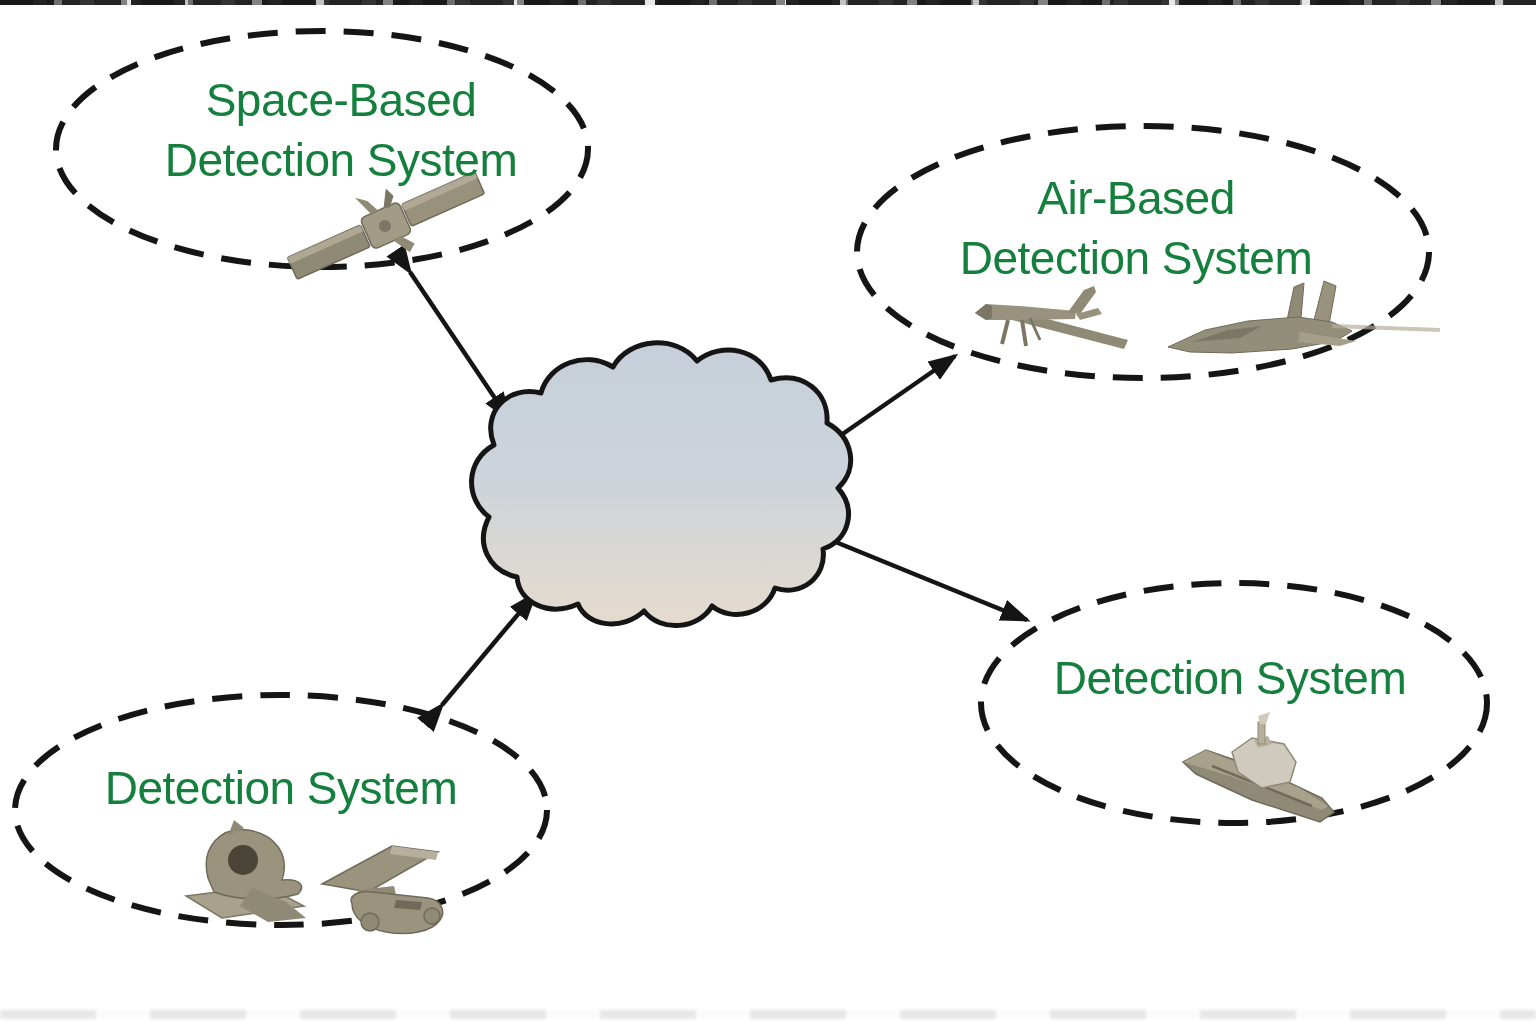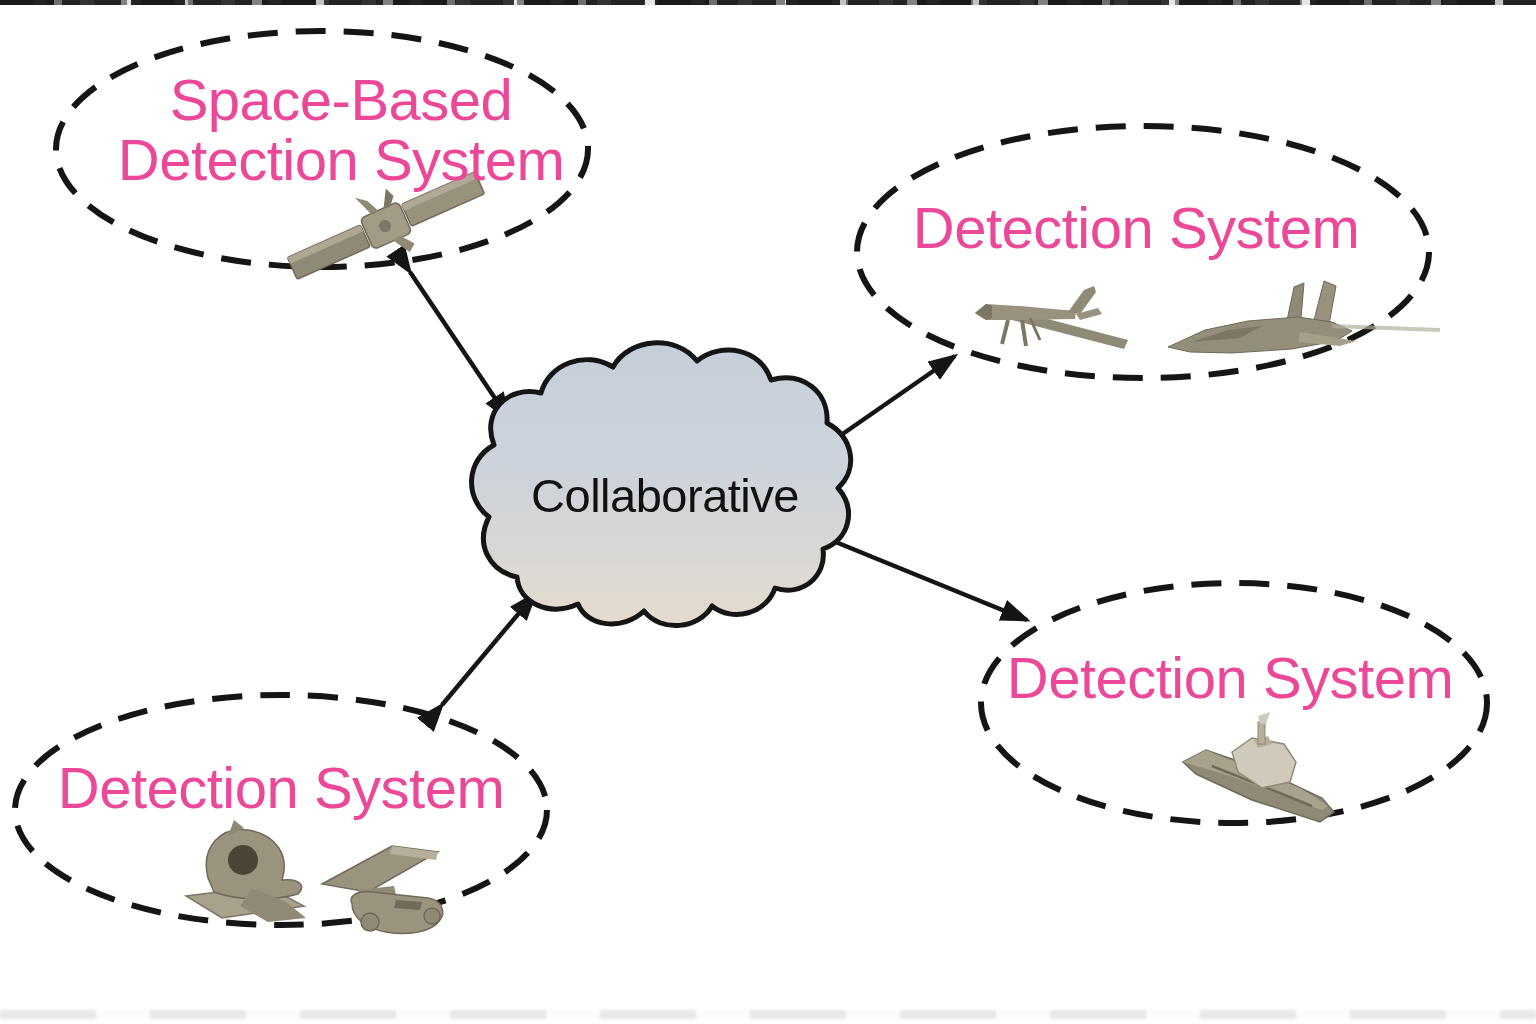"Space-Based" .node-label { color: #ec4899 -> #15803d; font-size: 58px -> 46px }
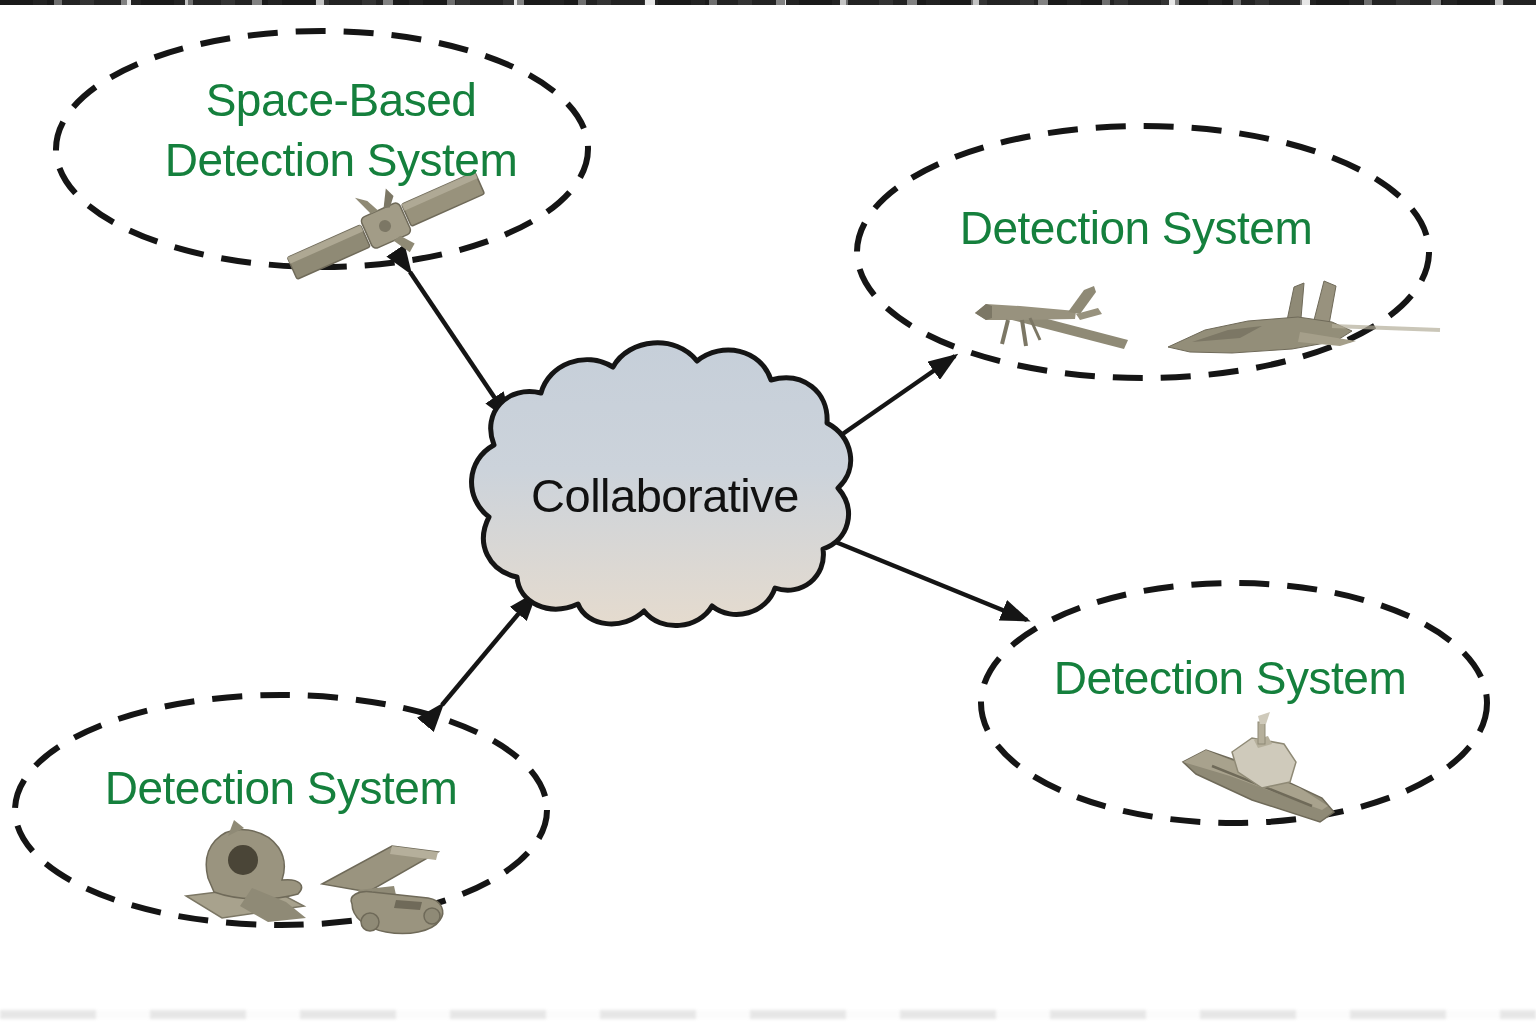"Air-Based" div { html: none -> <div>Air-Based</div> }
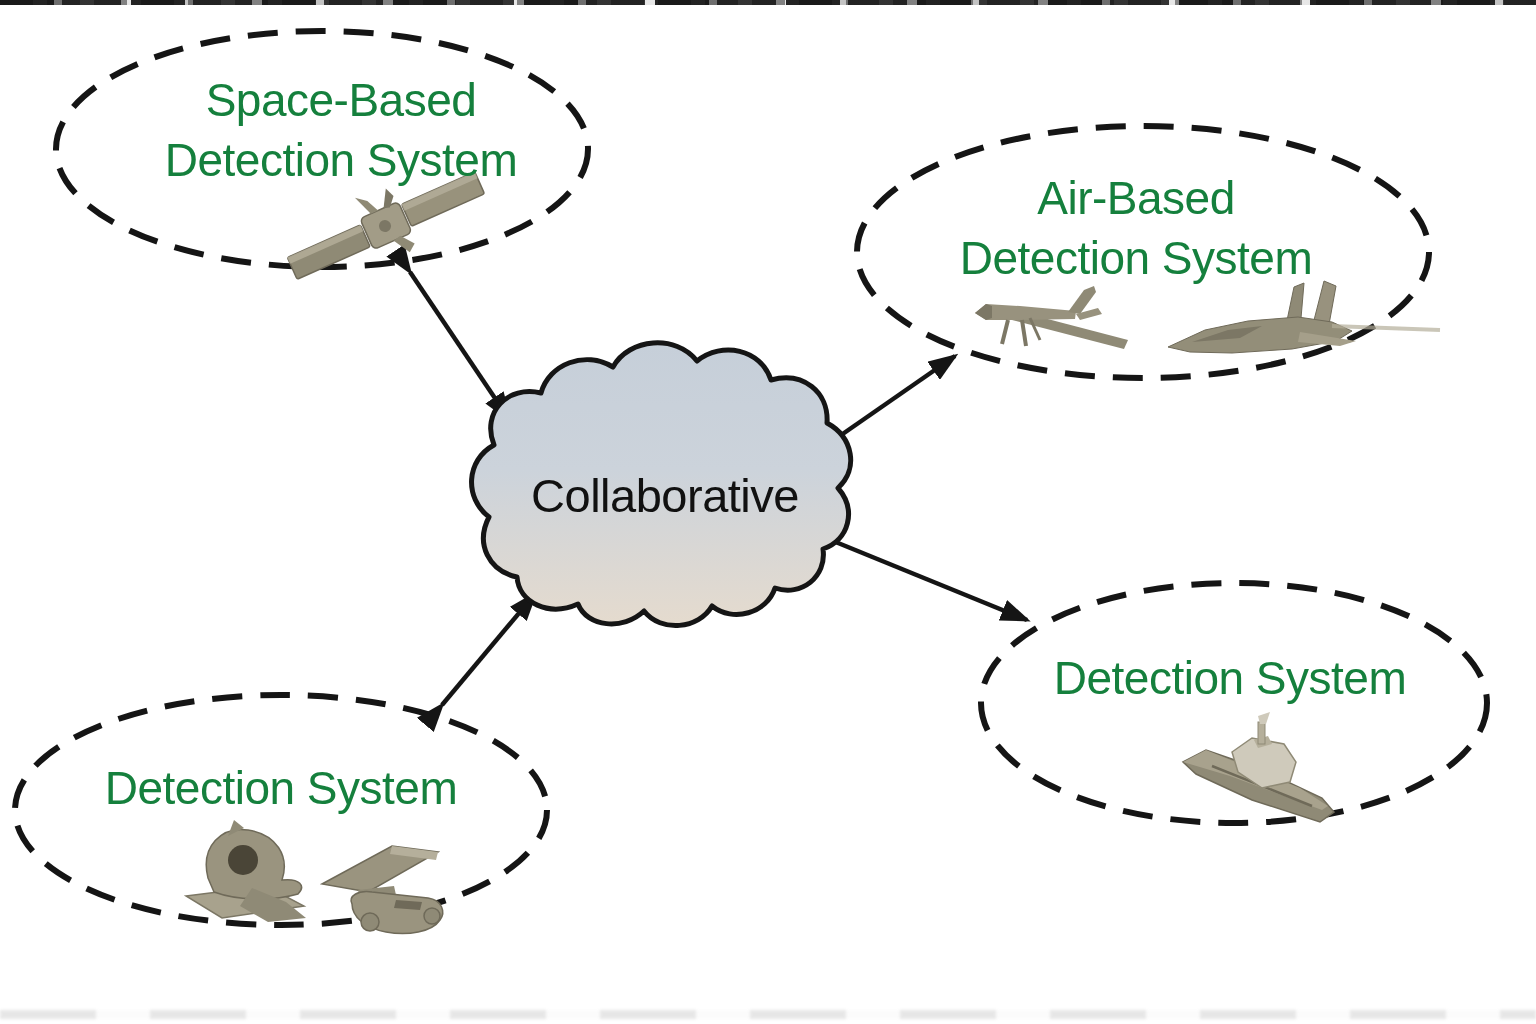"Collaborative" div { html: <div>Collaborative</div> -> none }
